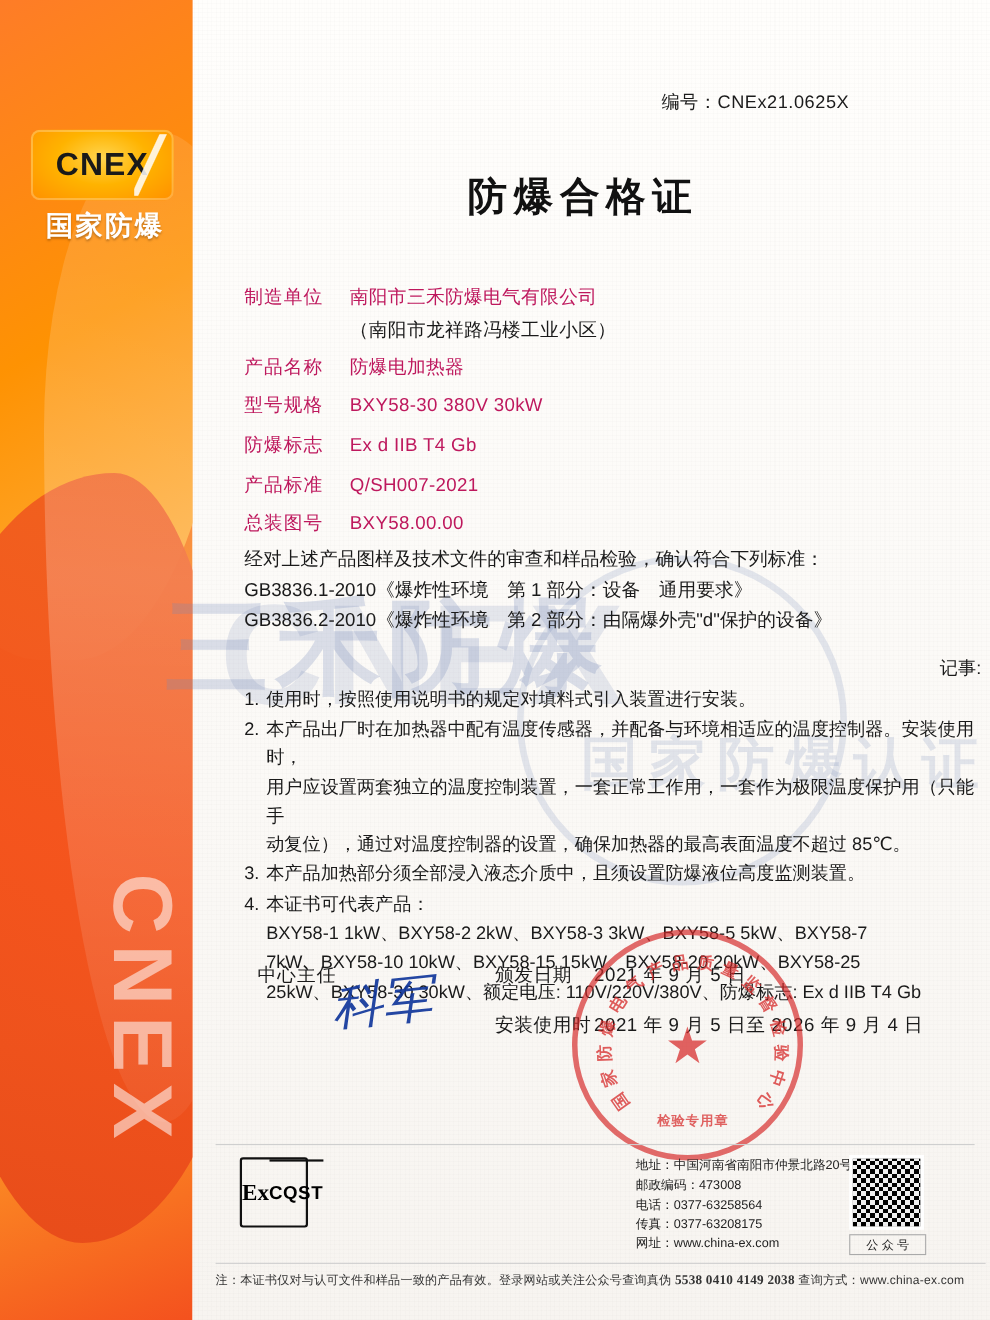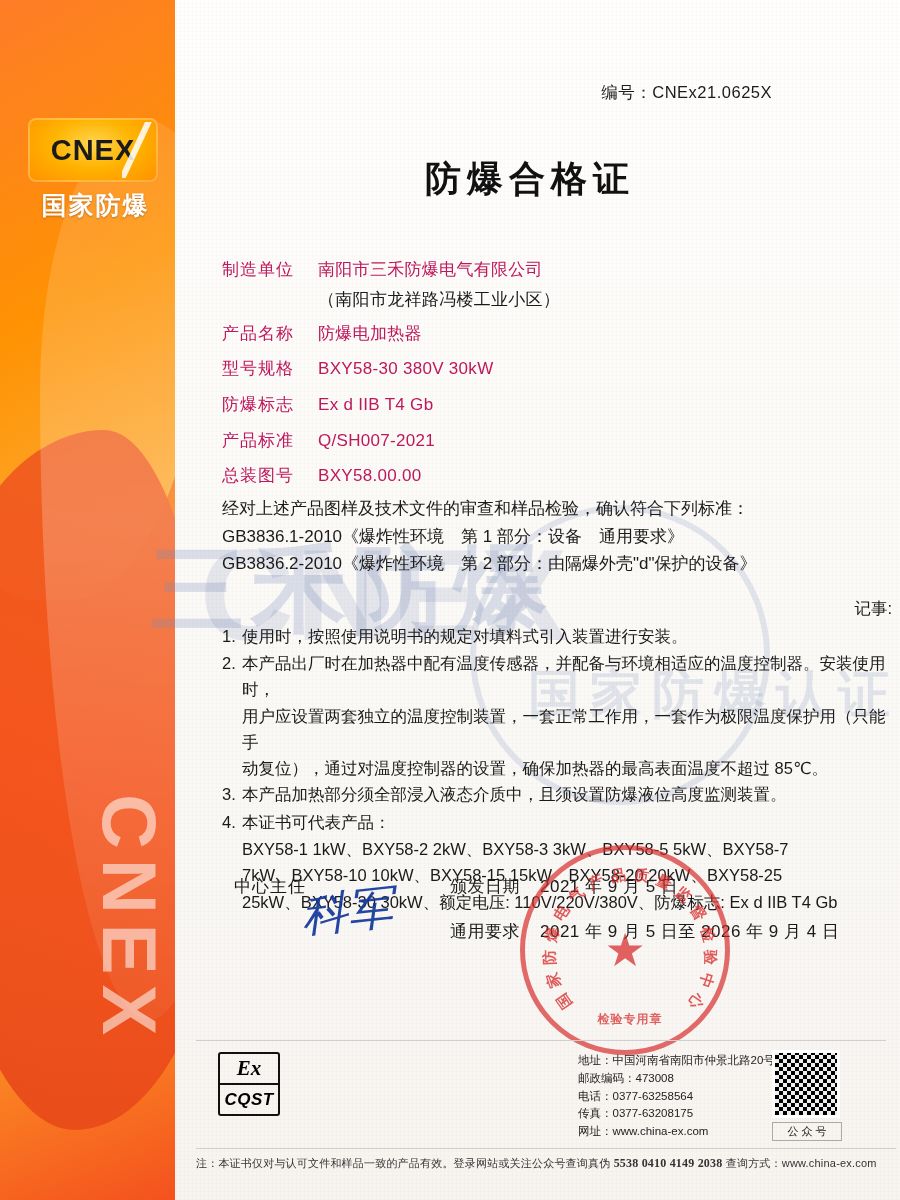"通用要求" div.r-lab { text: 通用要求 -> 安装使用时 }
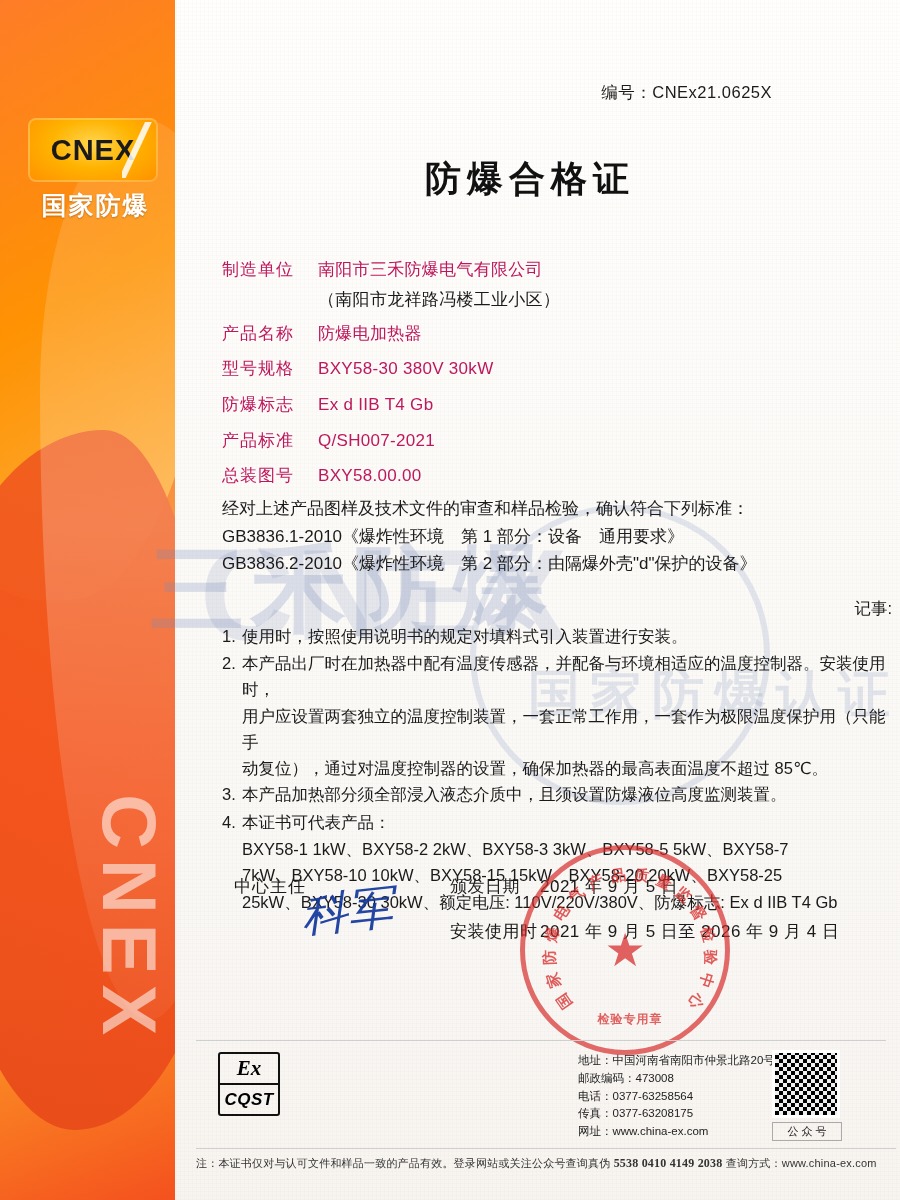"Ex" .ex-mark { flex-direction: column -> row; font-style: italic -> none }
